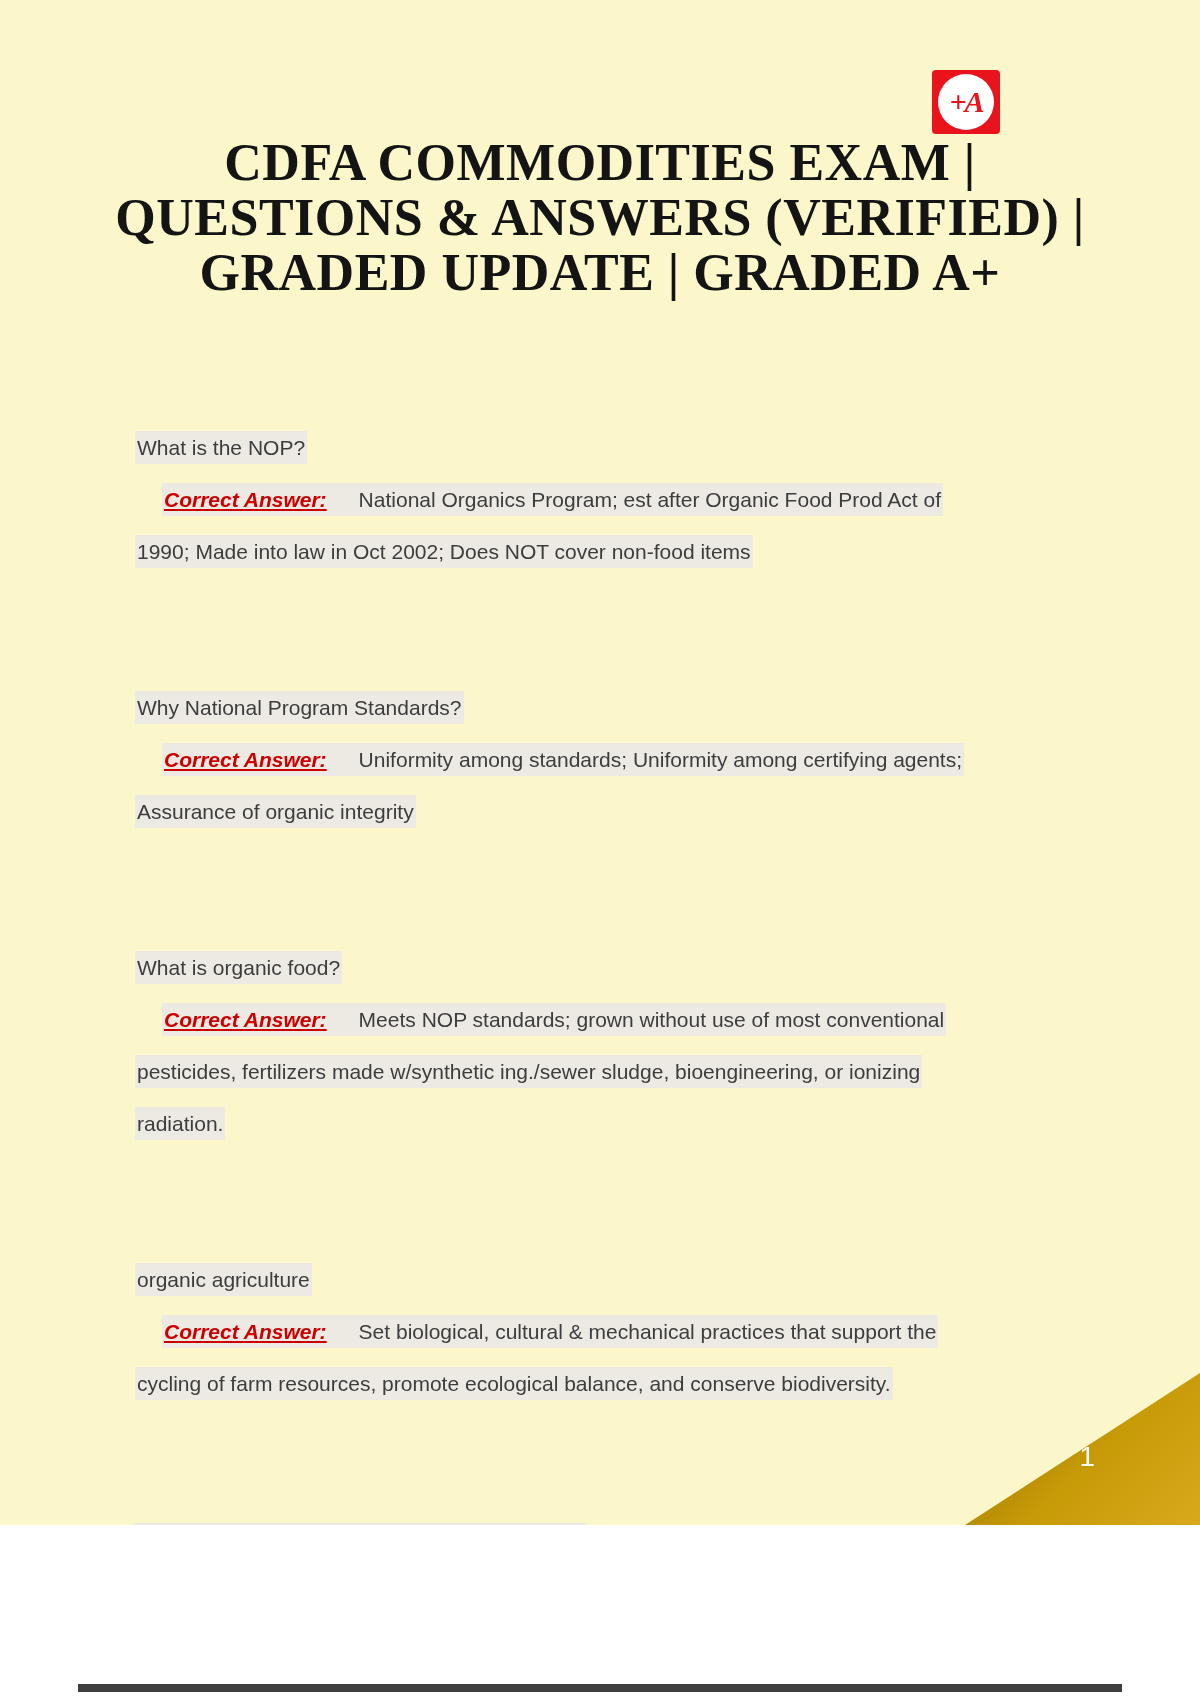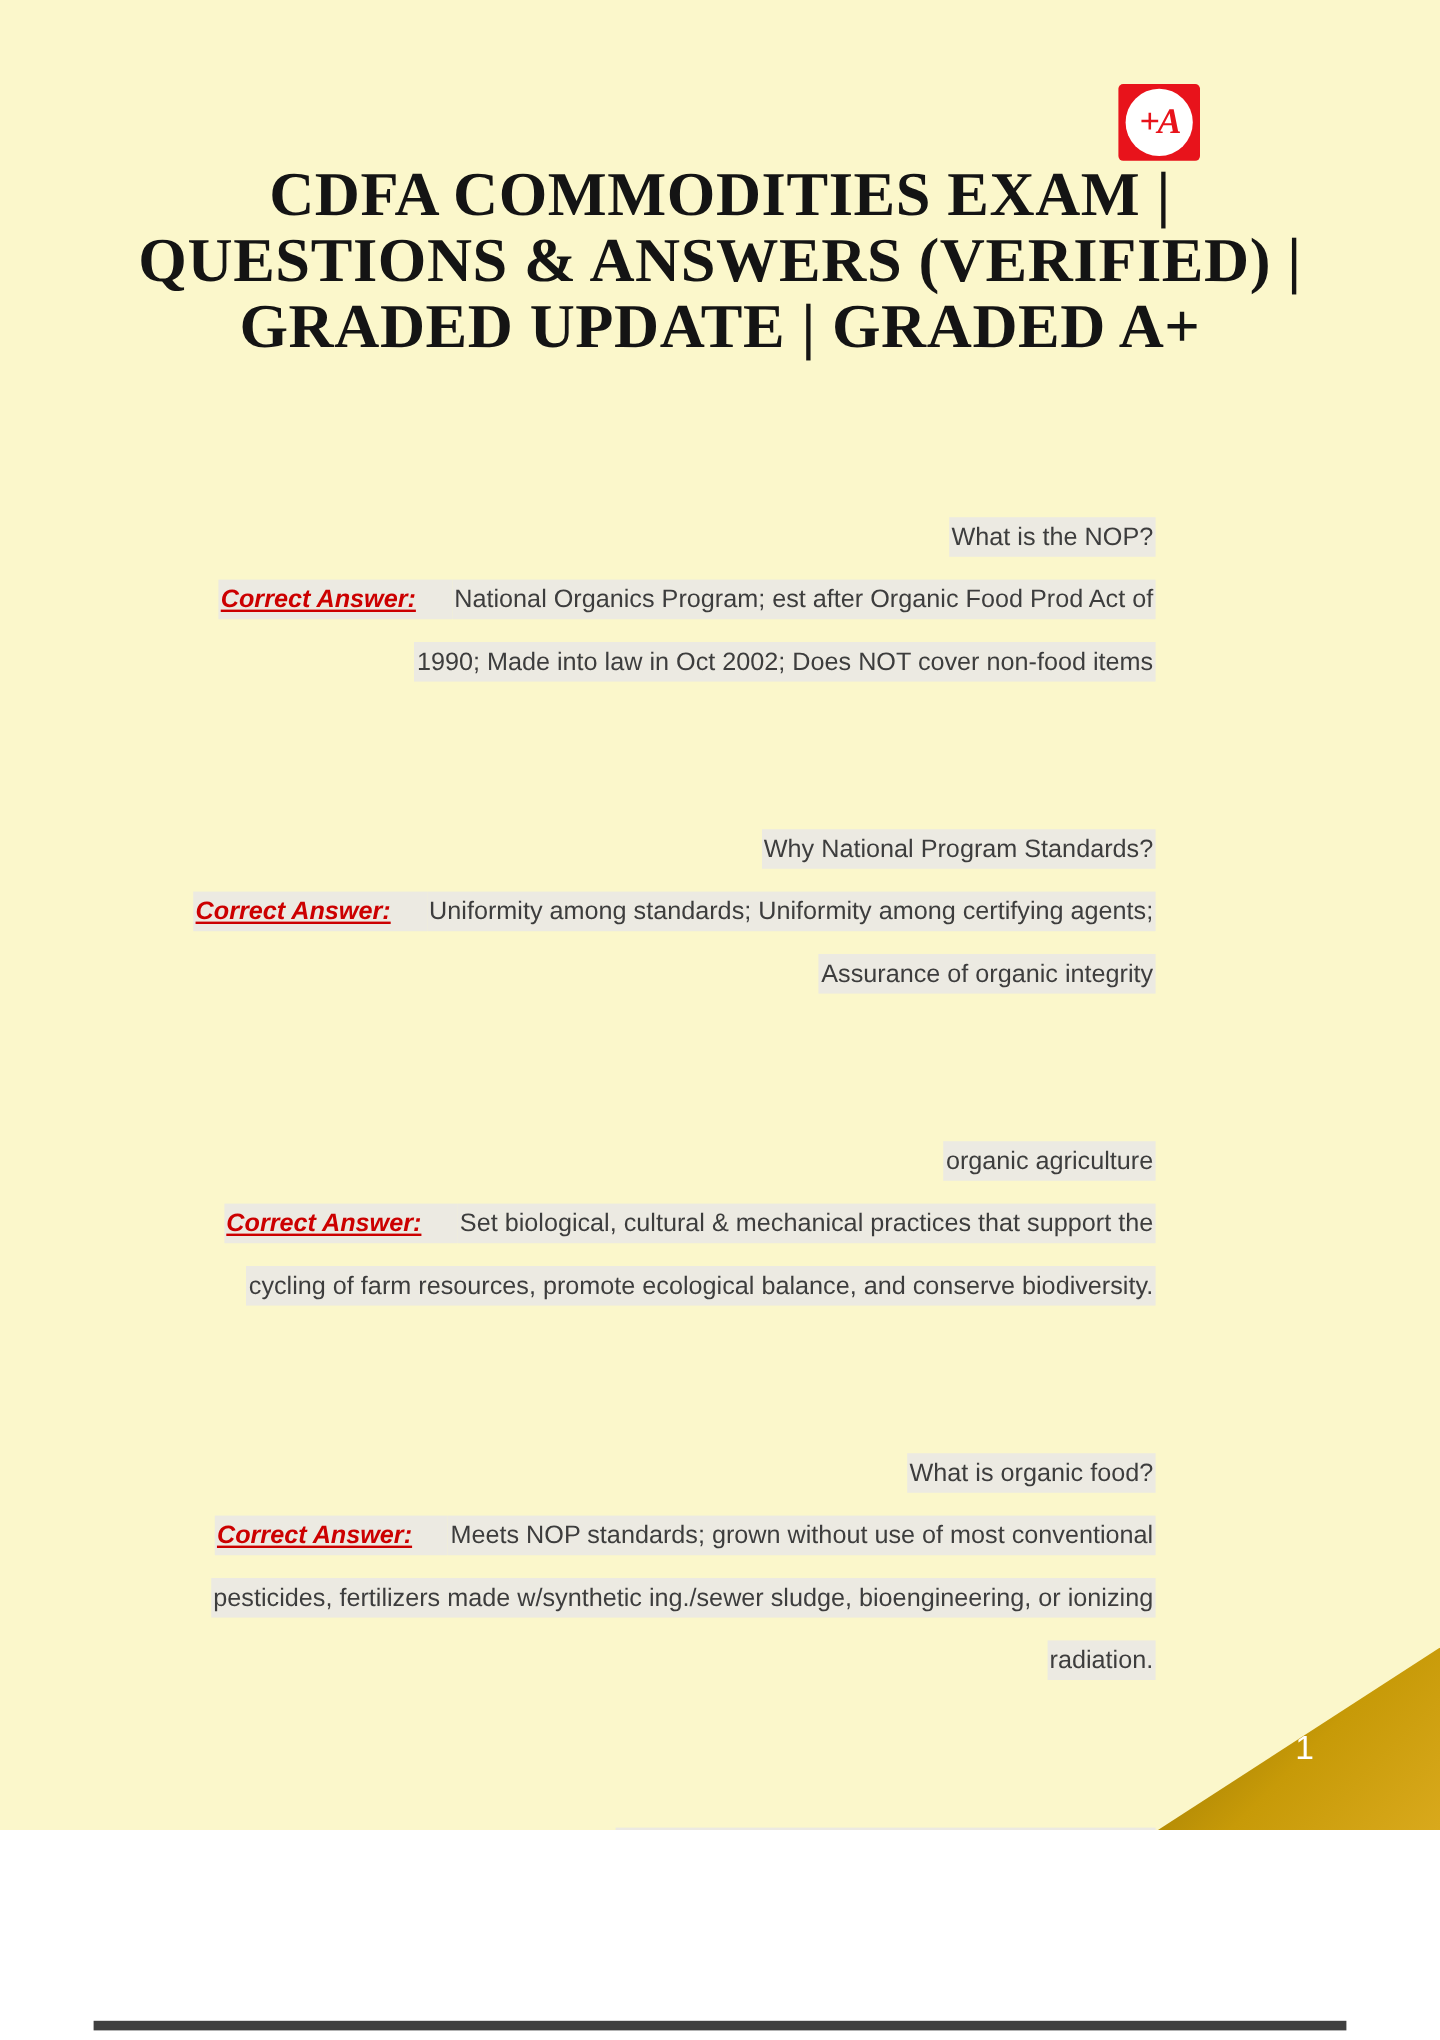"What is the NOP?" .content { text-align: right -> none }
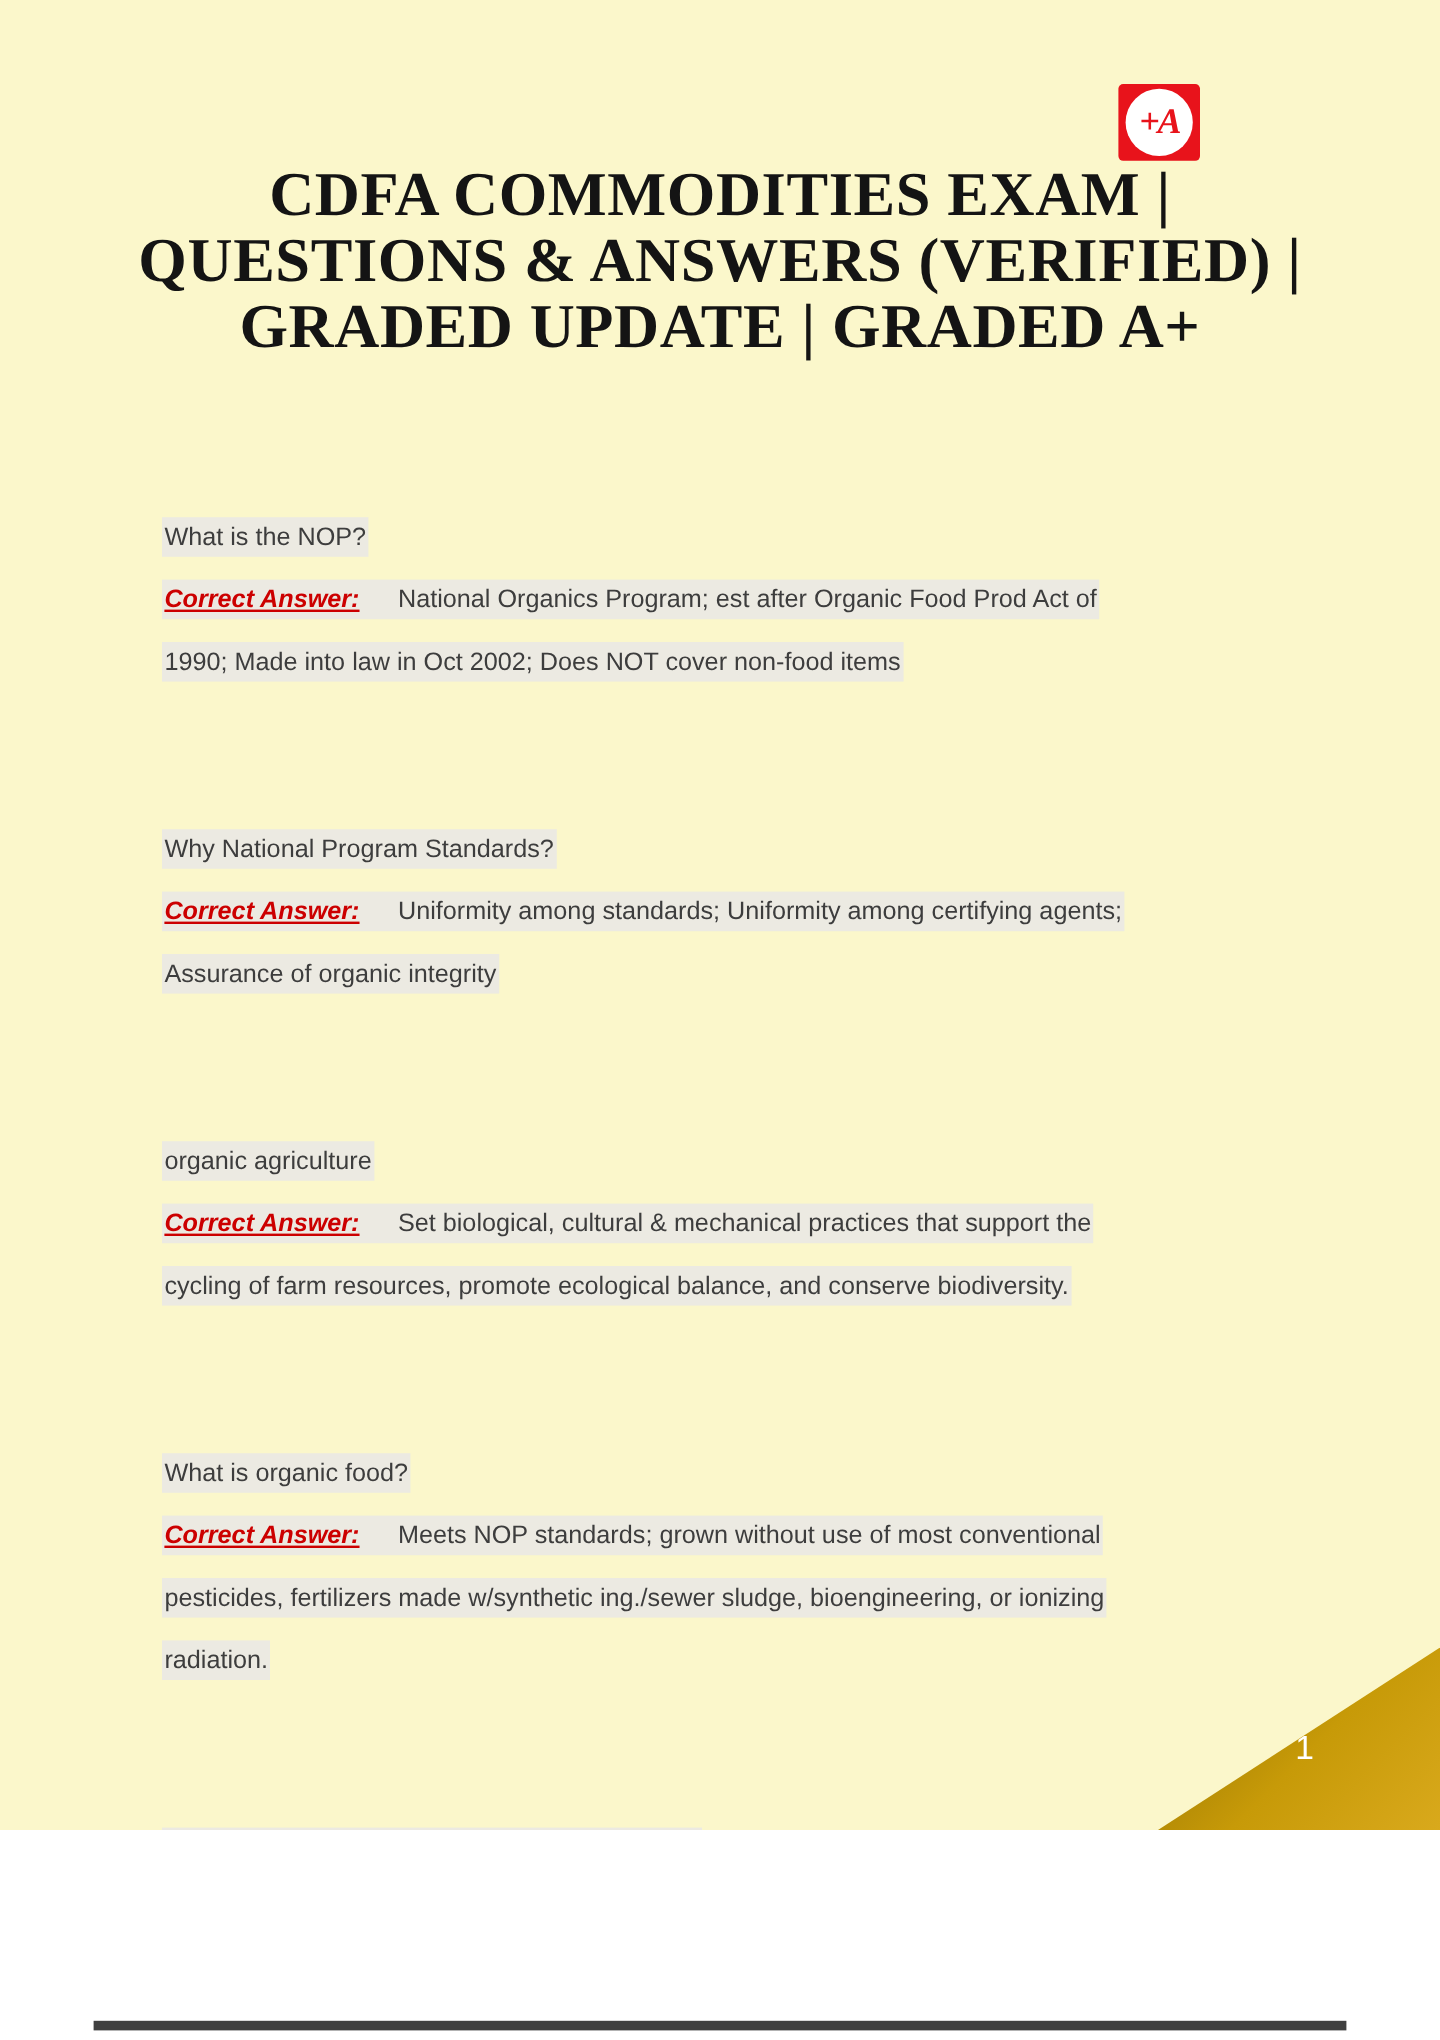"Correct Answer:" .answer-label { margin-left: none -> 27px }
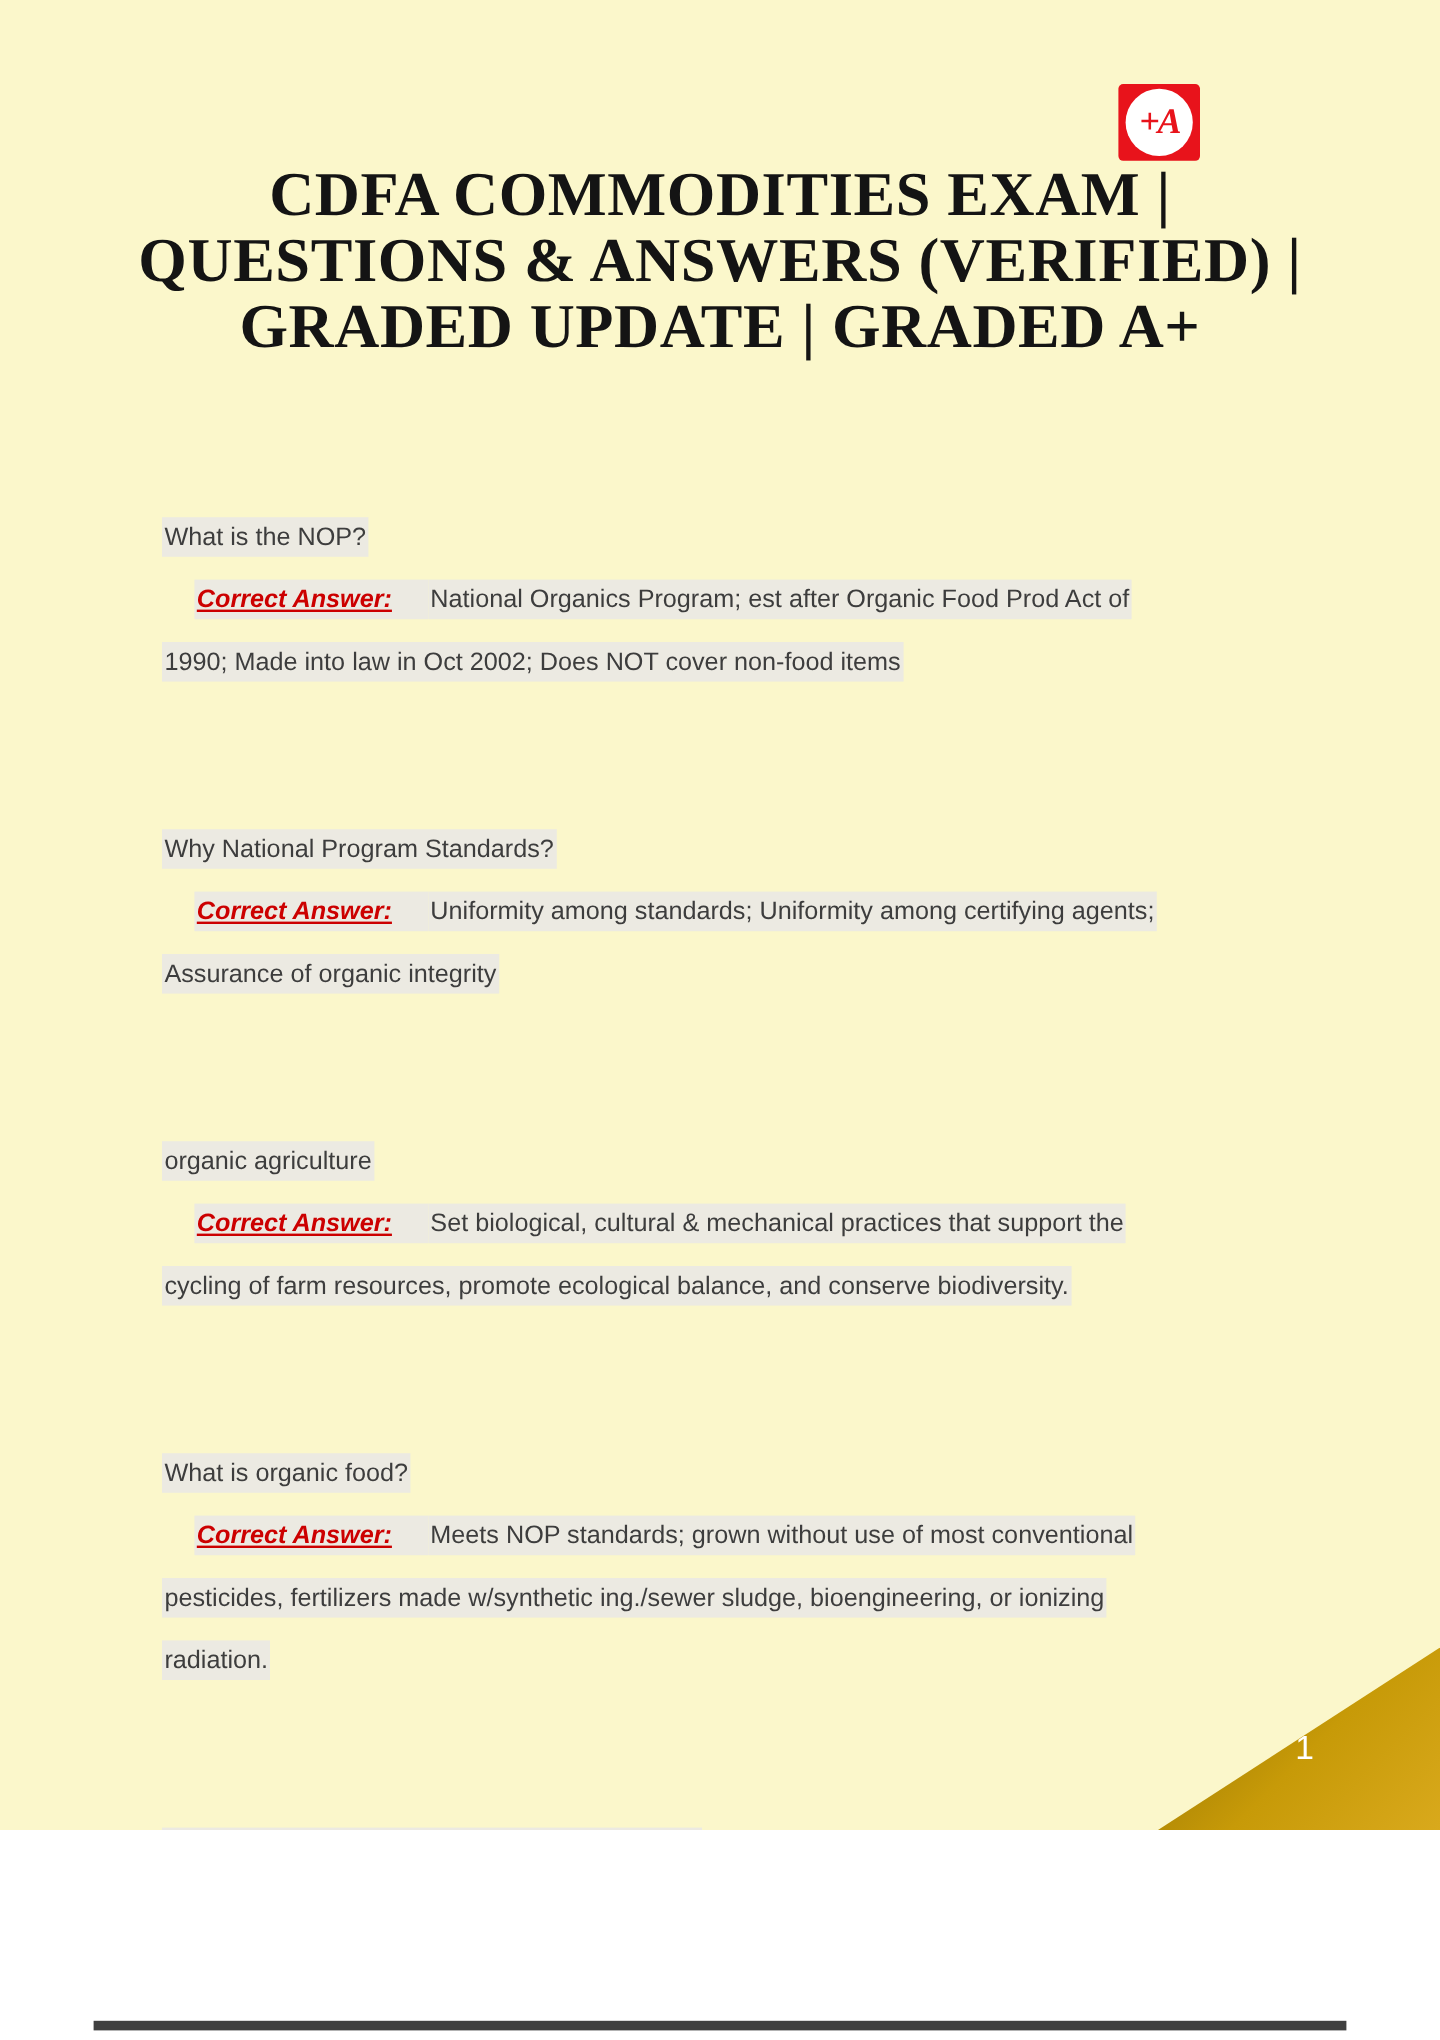"organic agriculture" div.qa { order: before "What is organic food?" -> after "What is organic food?" }
